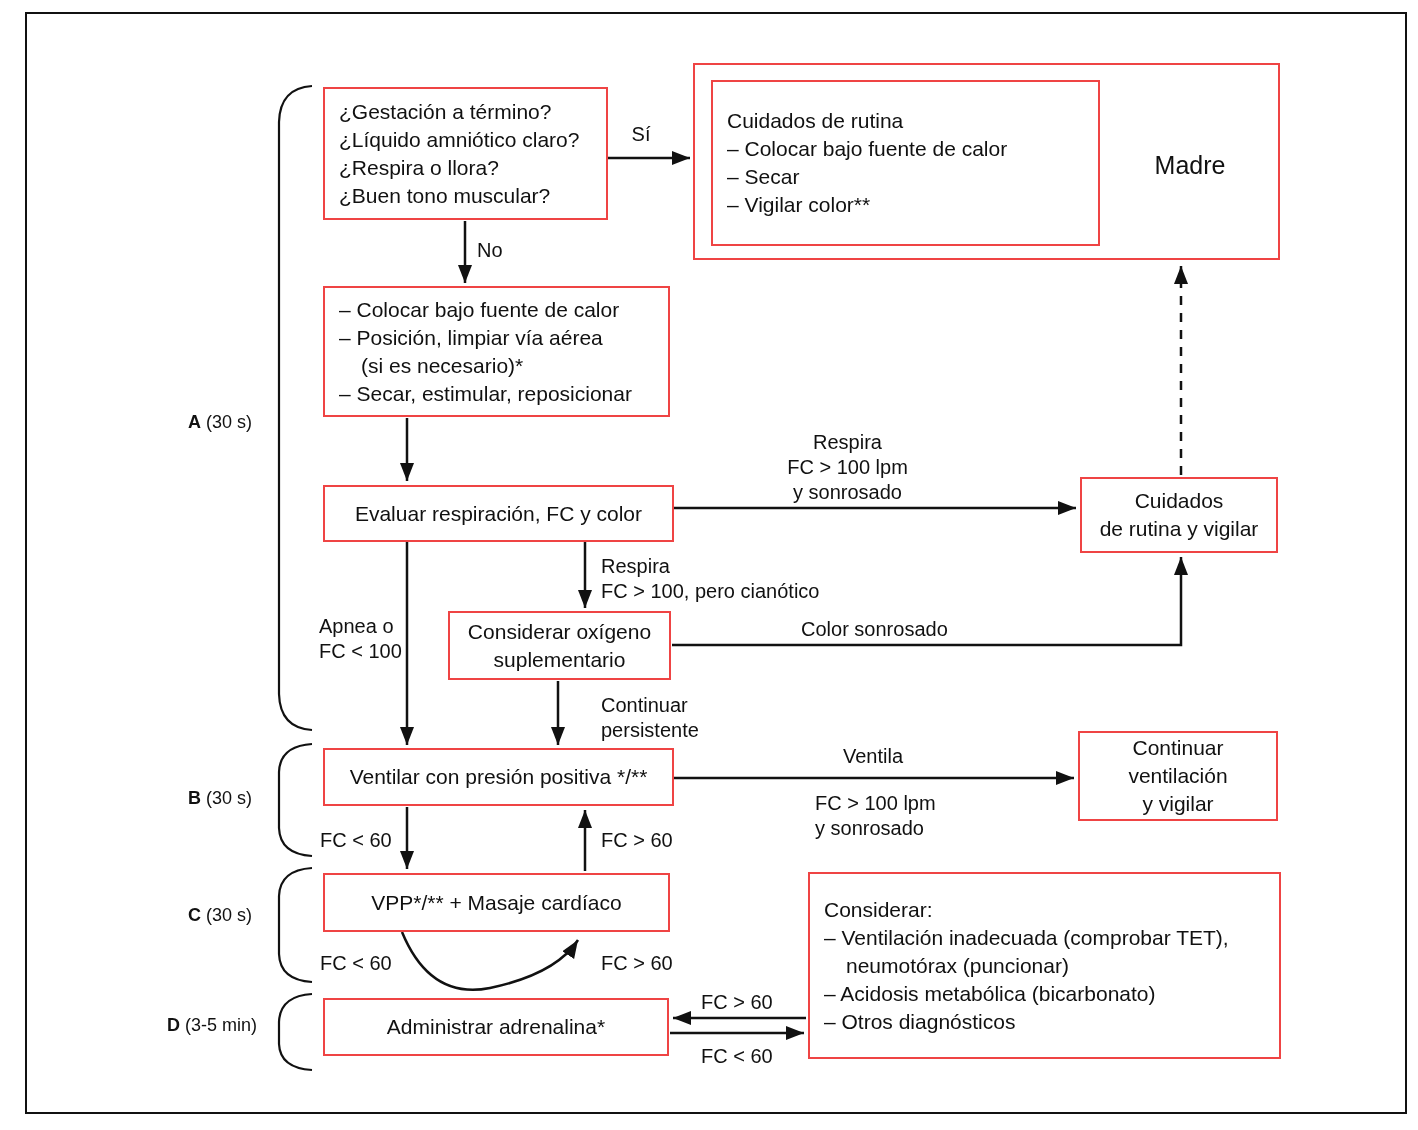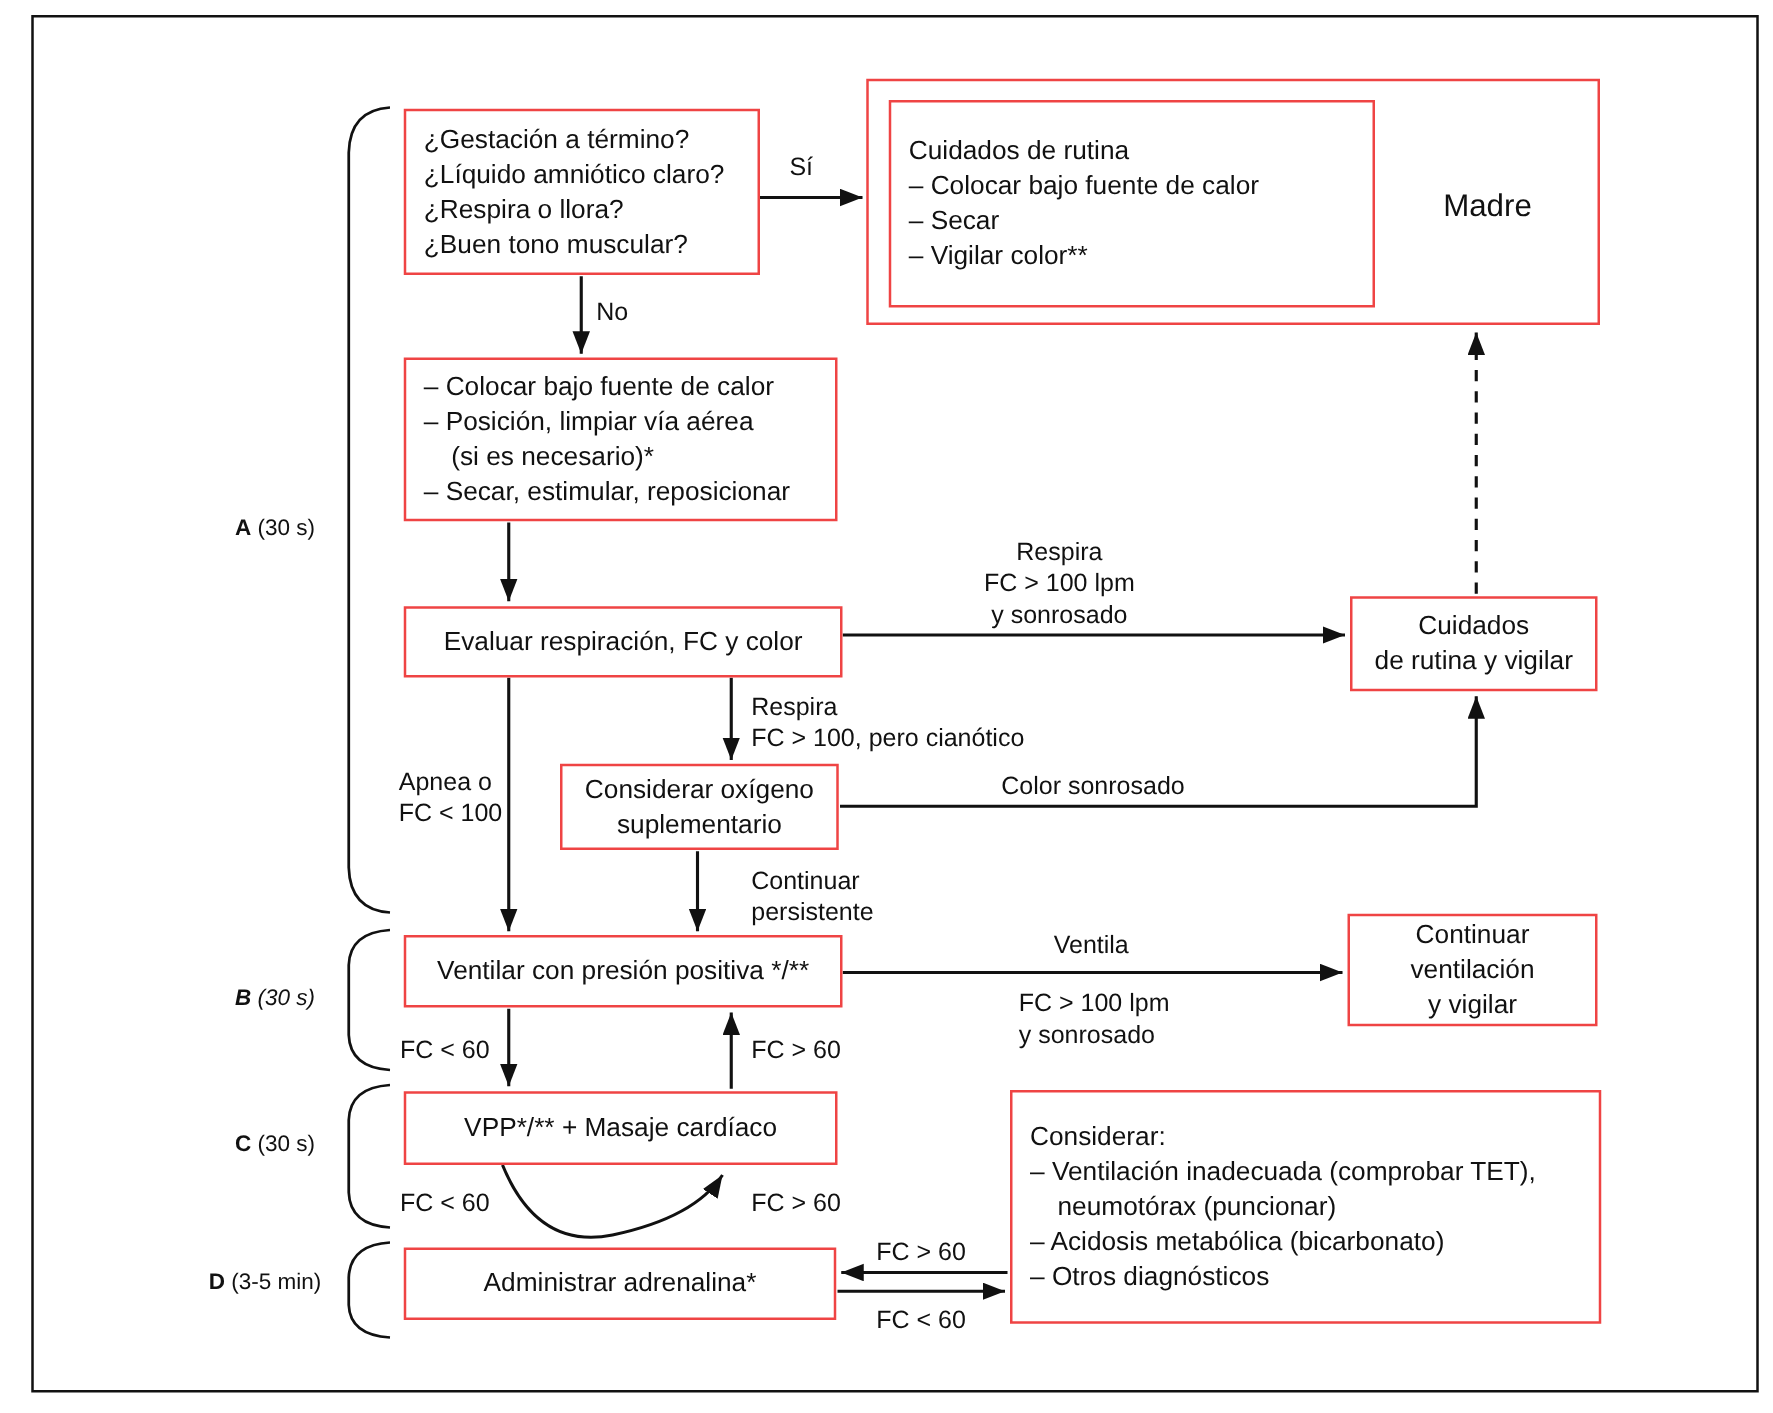"B (30 s)" div.phase { font-style: italic -> none }
